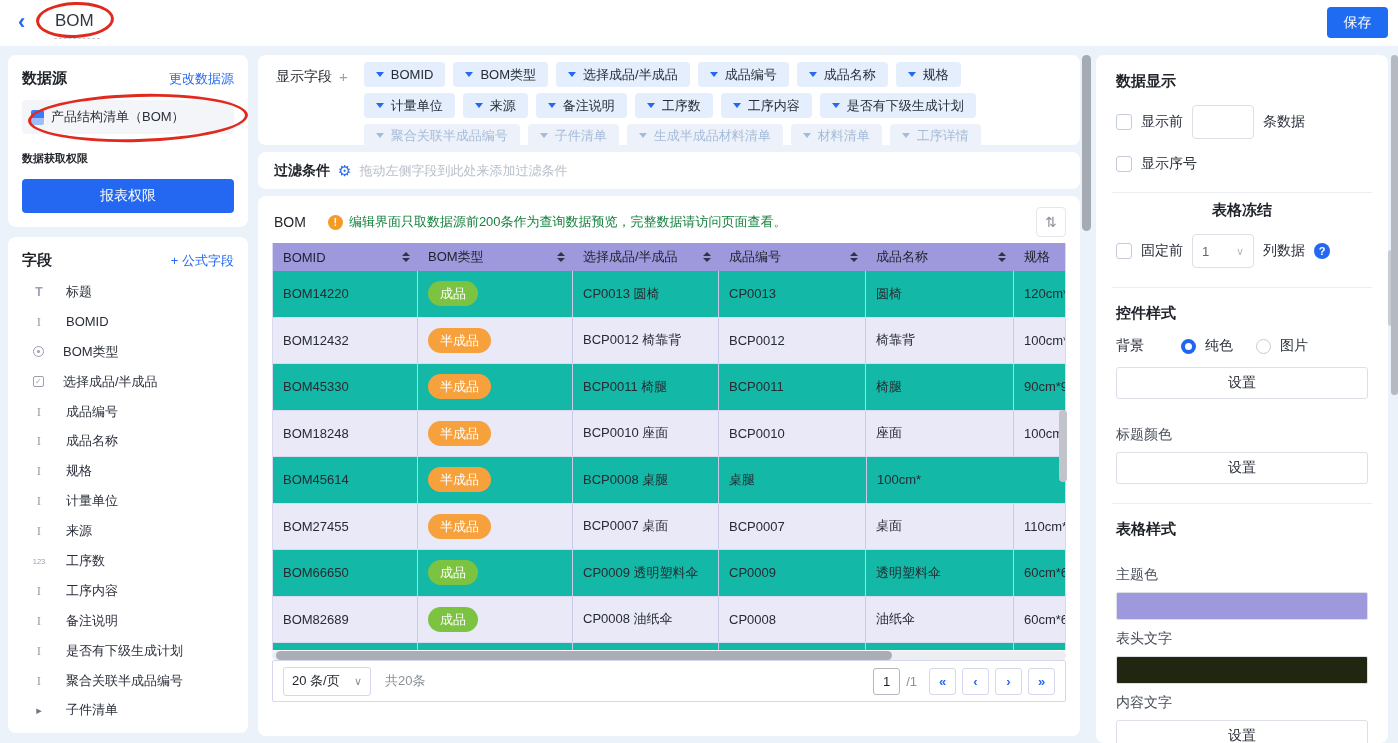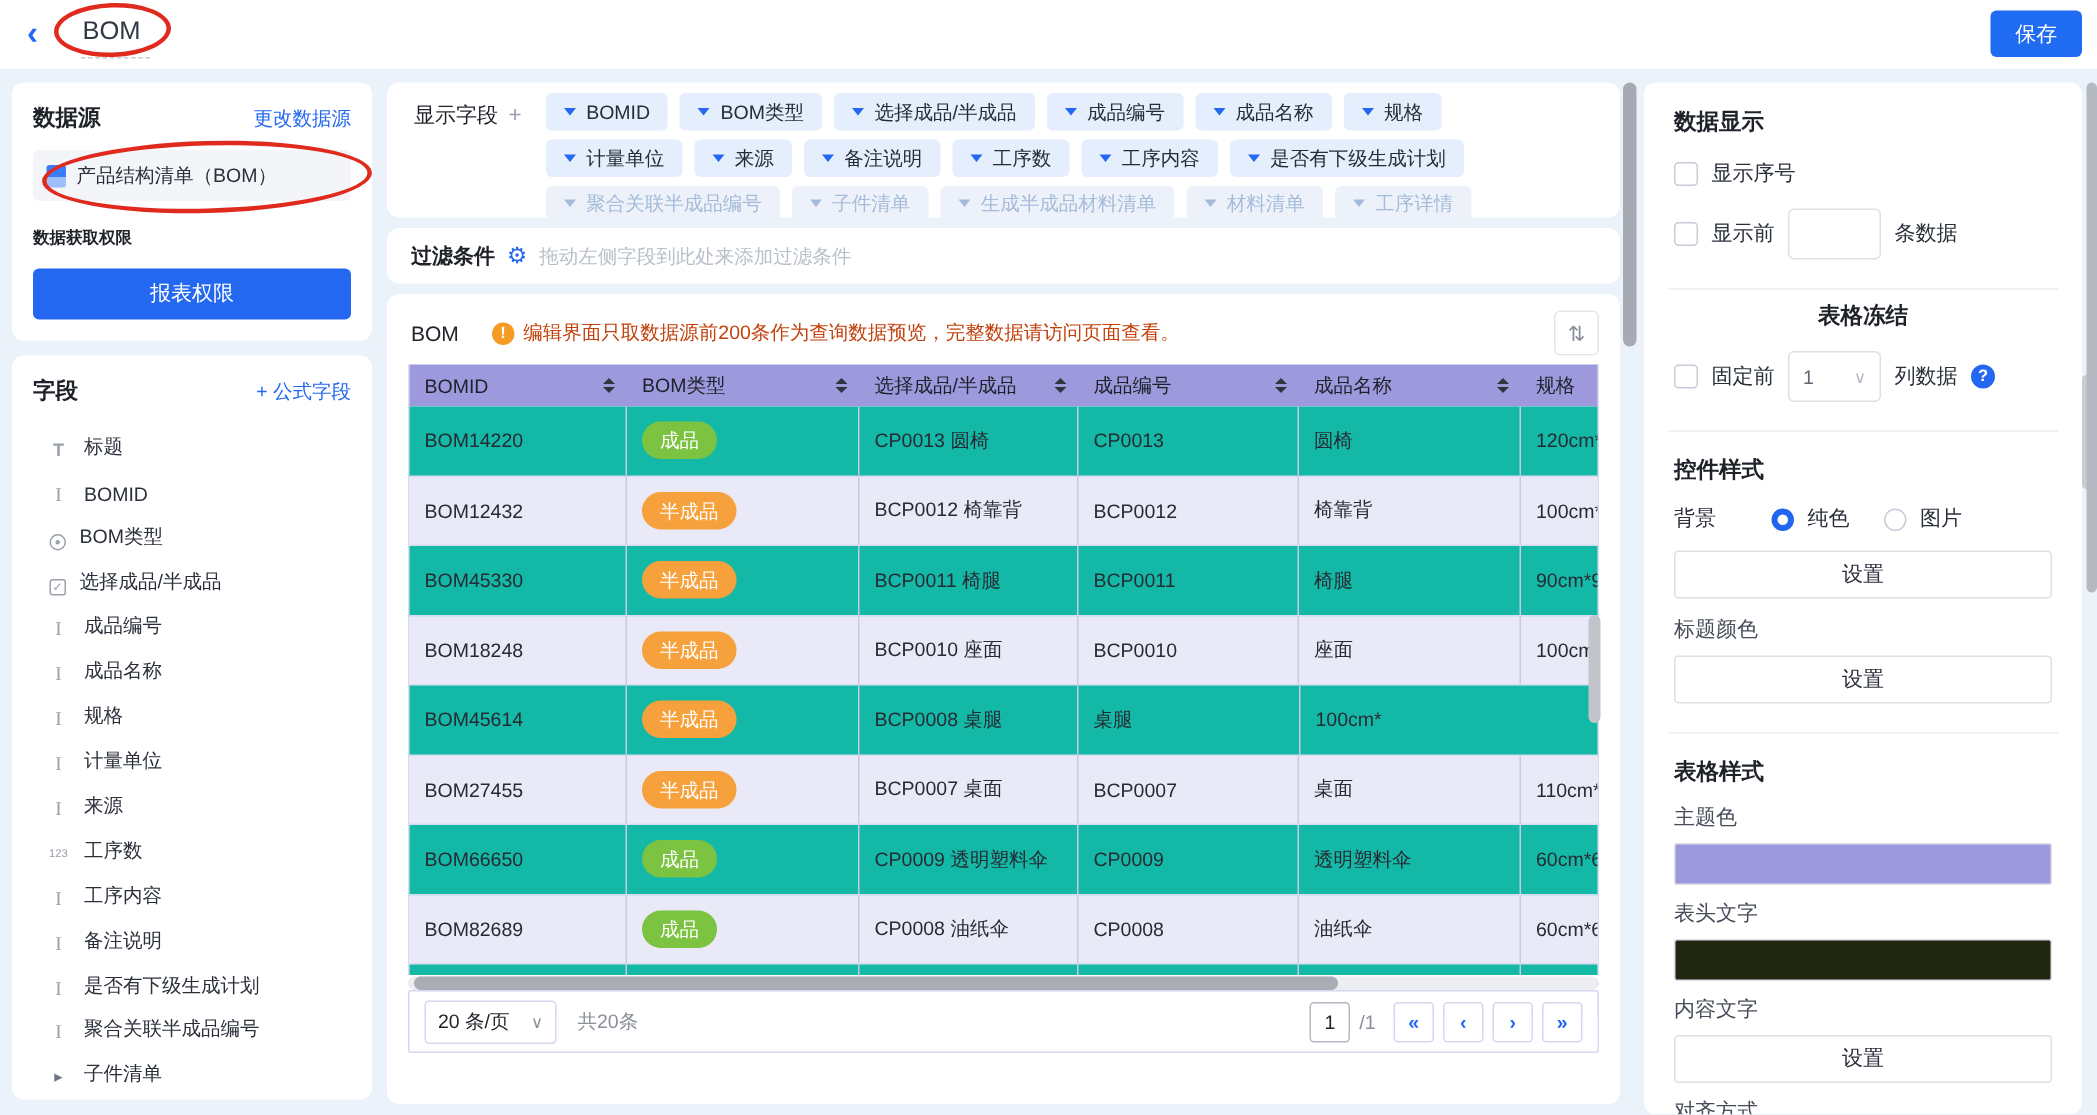"显示序号" div.s-row { order: before "显示前" -> after "显示前" }
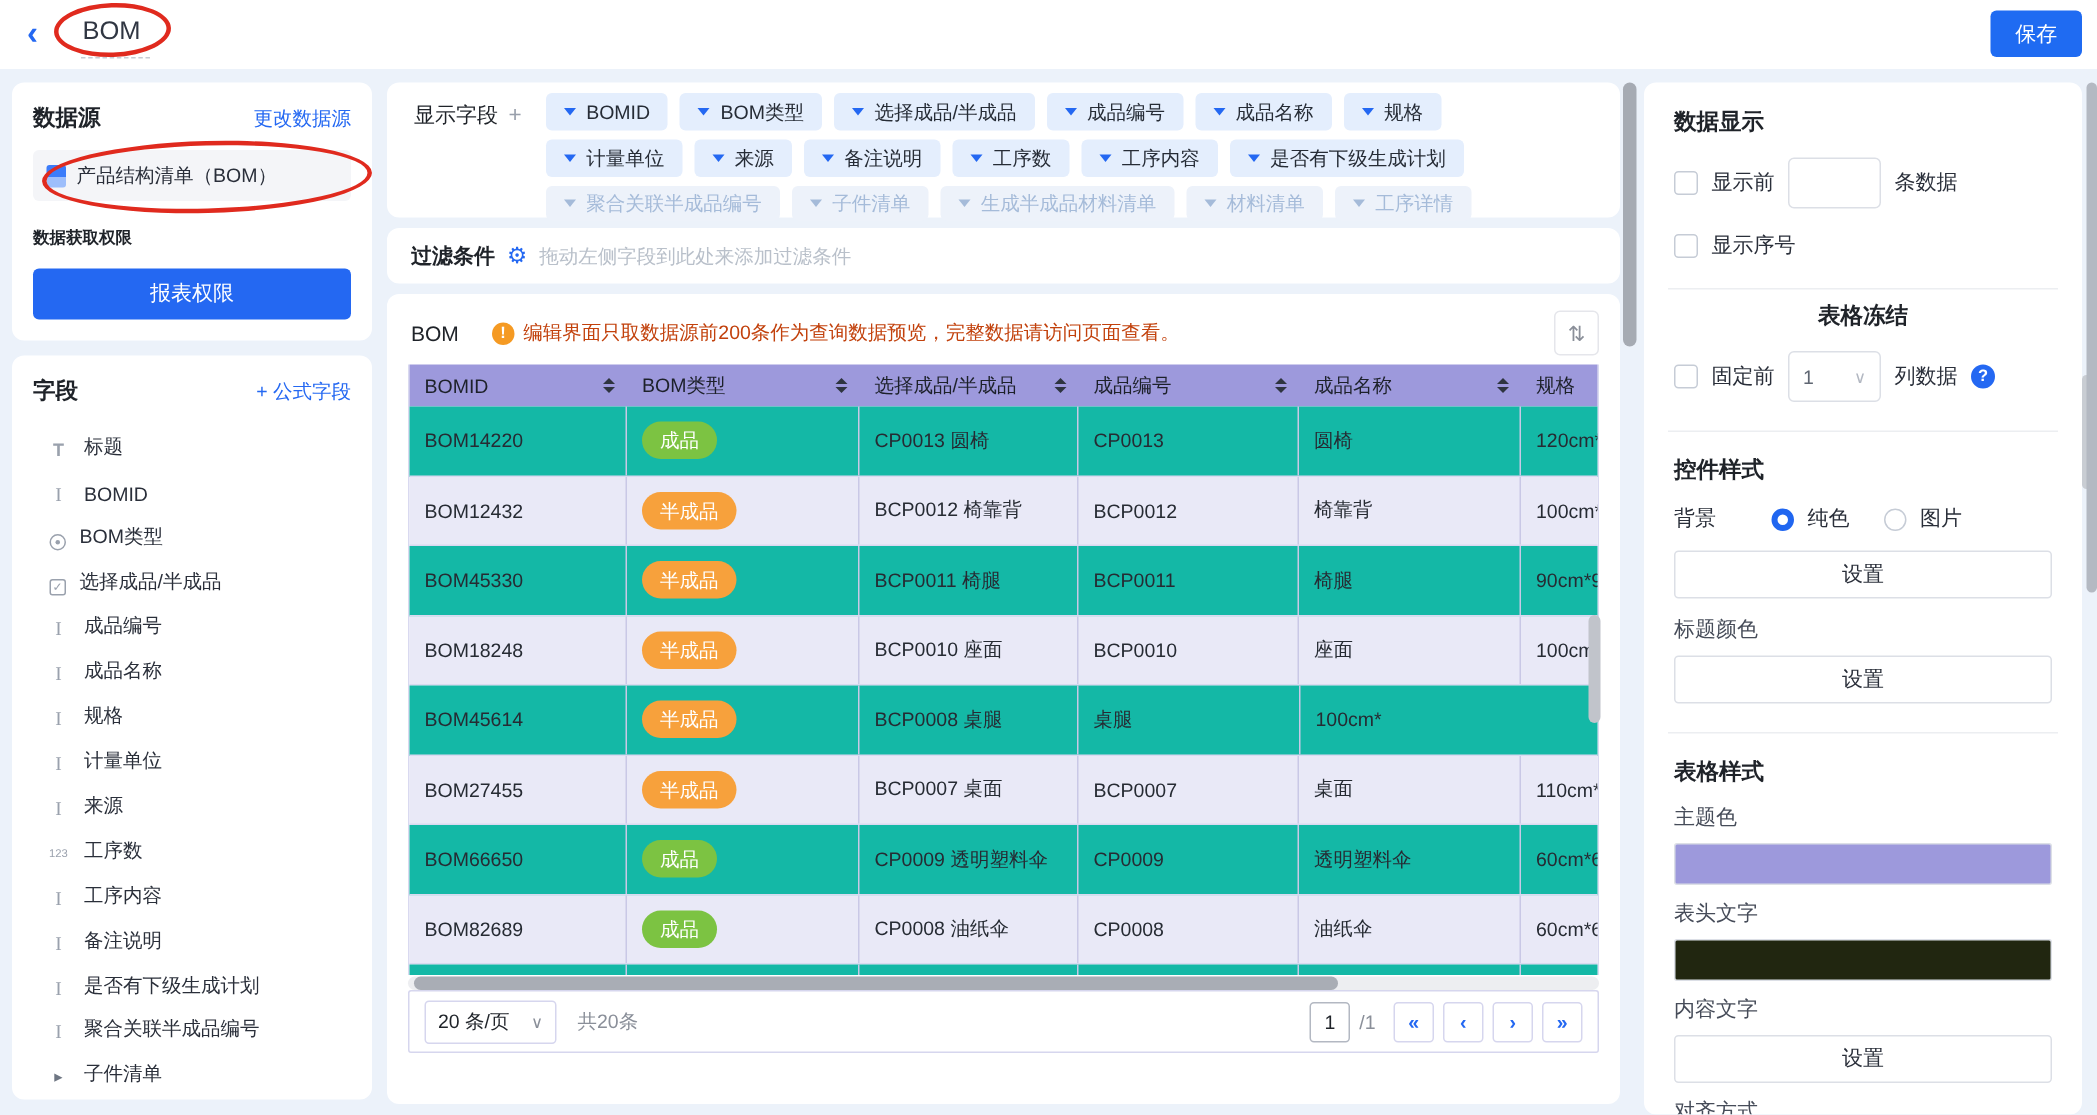"编辑界面只取数据源前200条作为查询数据预览，完整数据请访问页面查看。" .warn-txt { color: #c2410c -> #15803d }
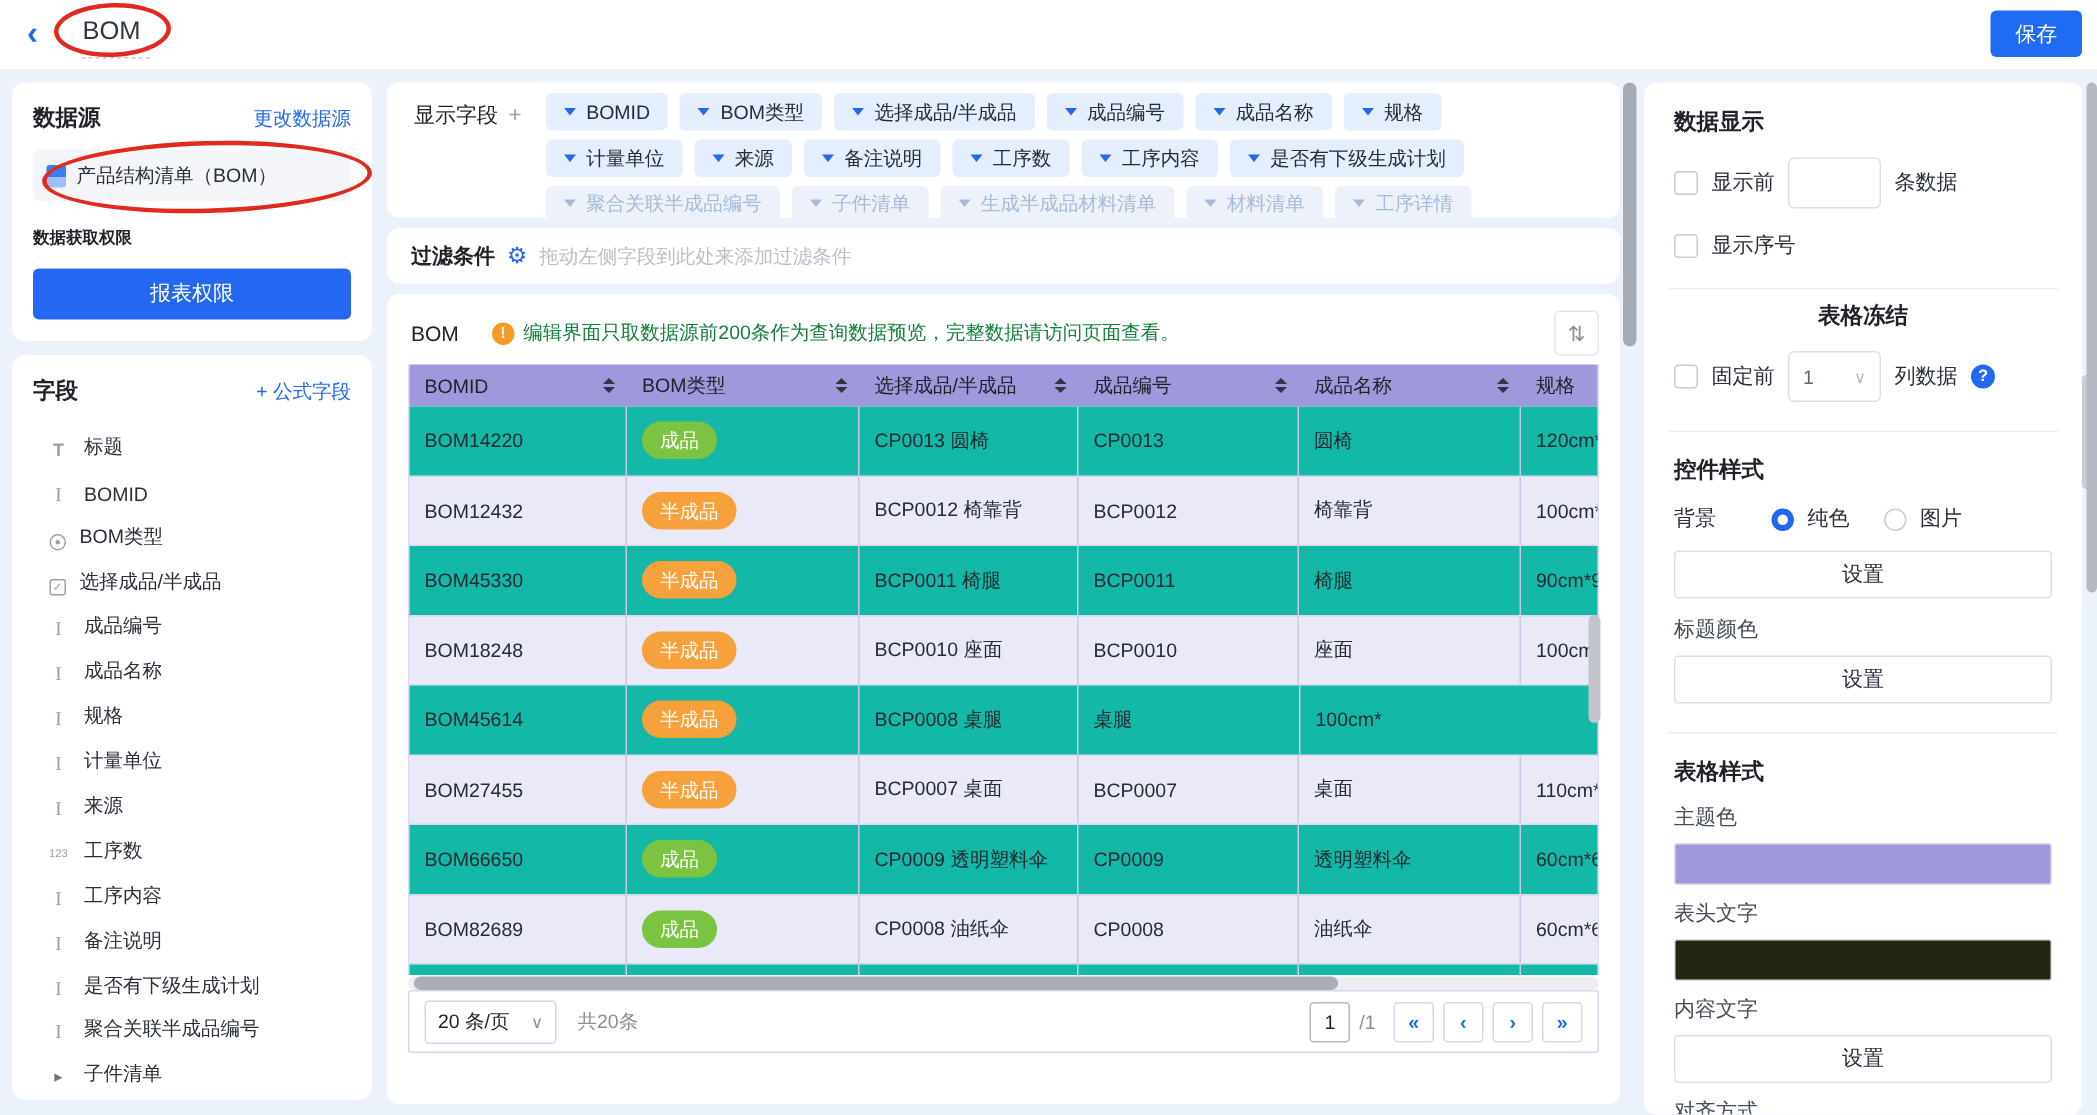"标题" .fitem { align-items: flex-end -> center; gap: 9px -> 19px }
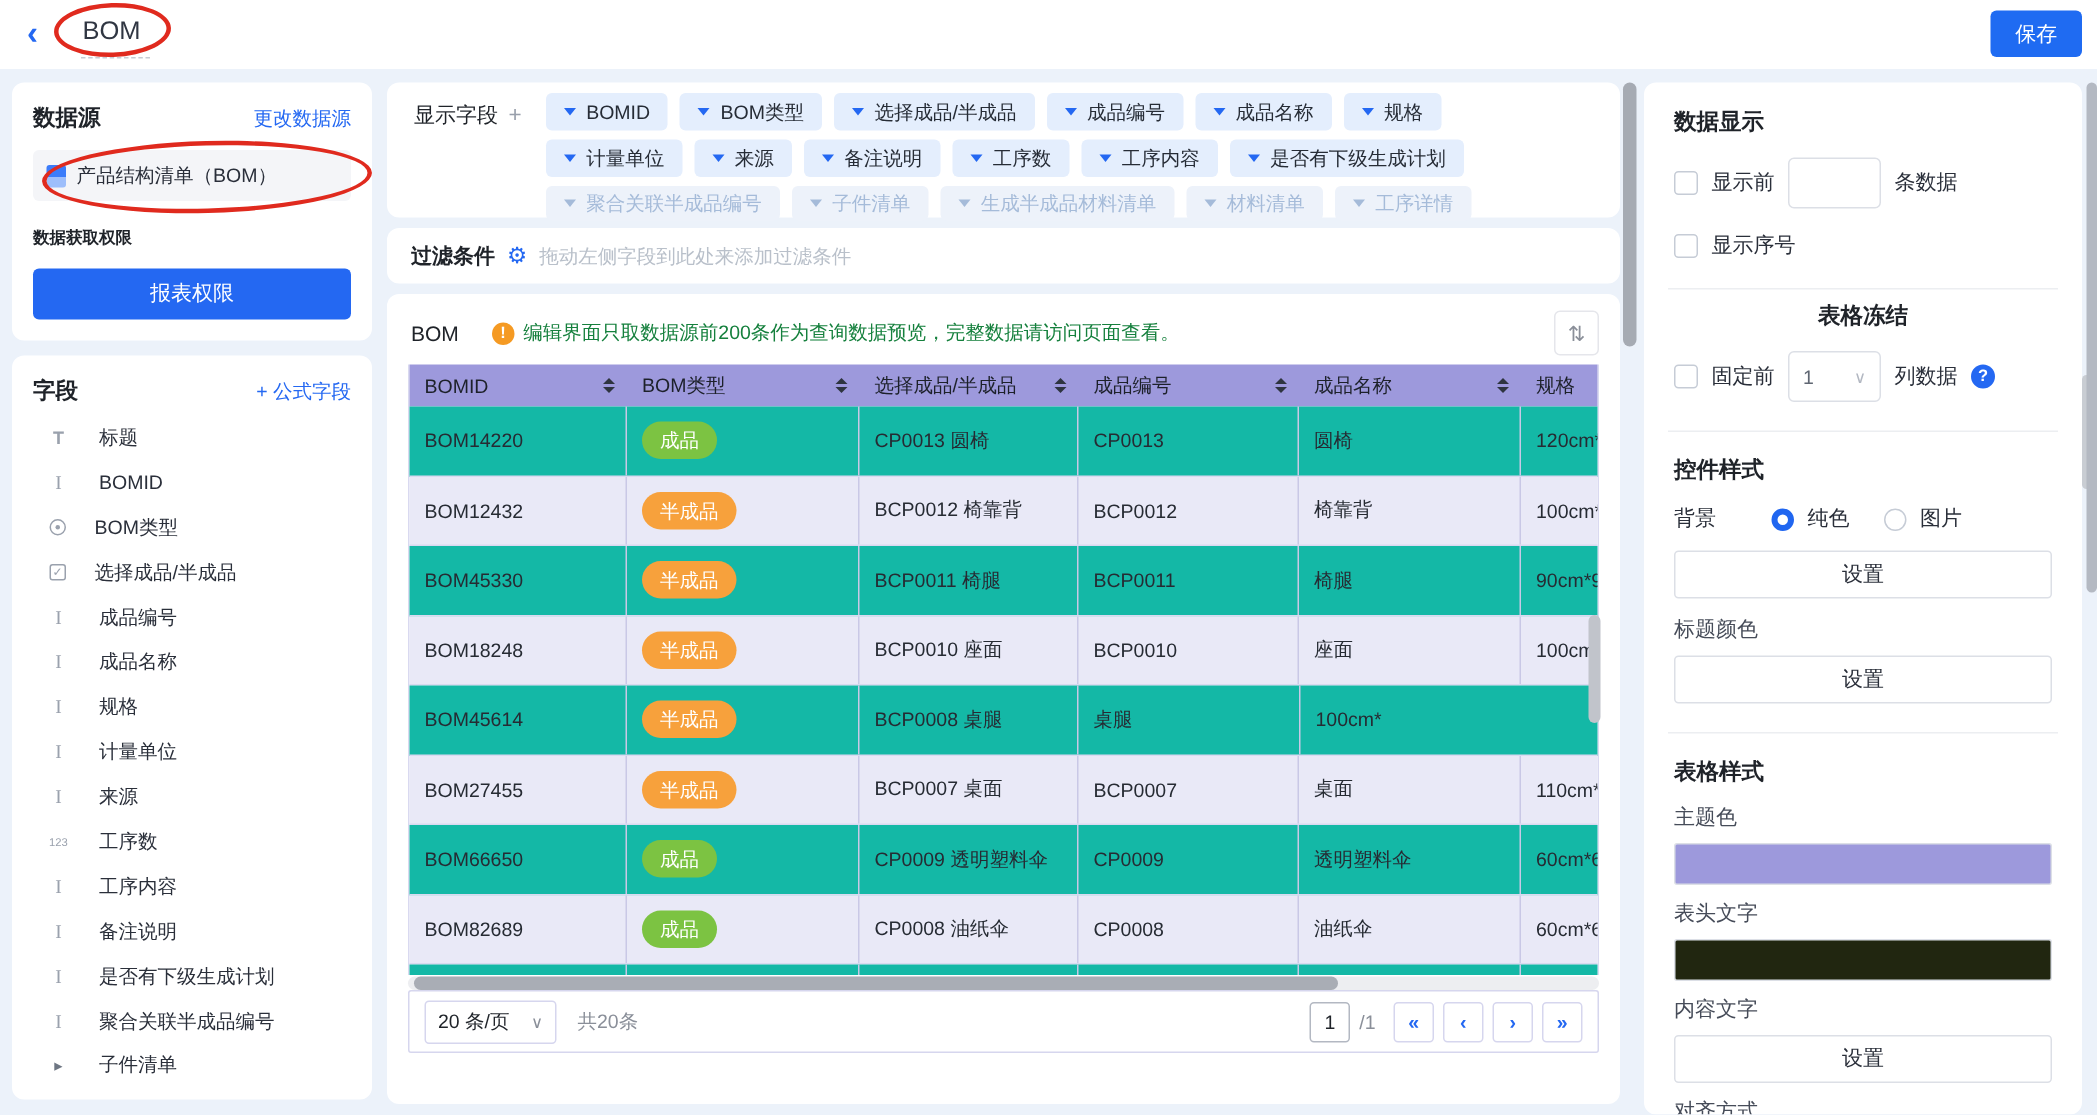"标题颜色" .s-sub { margin-top: 12px -> 27px }
